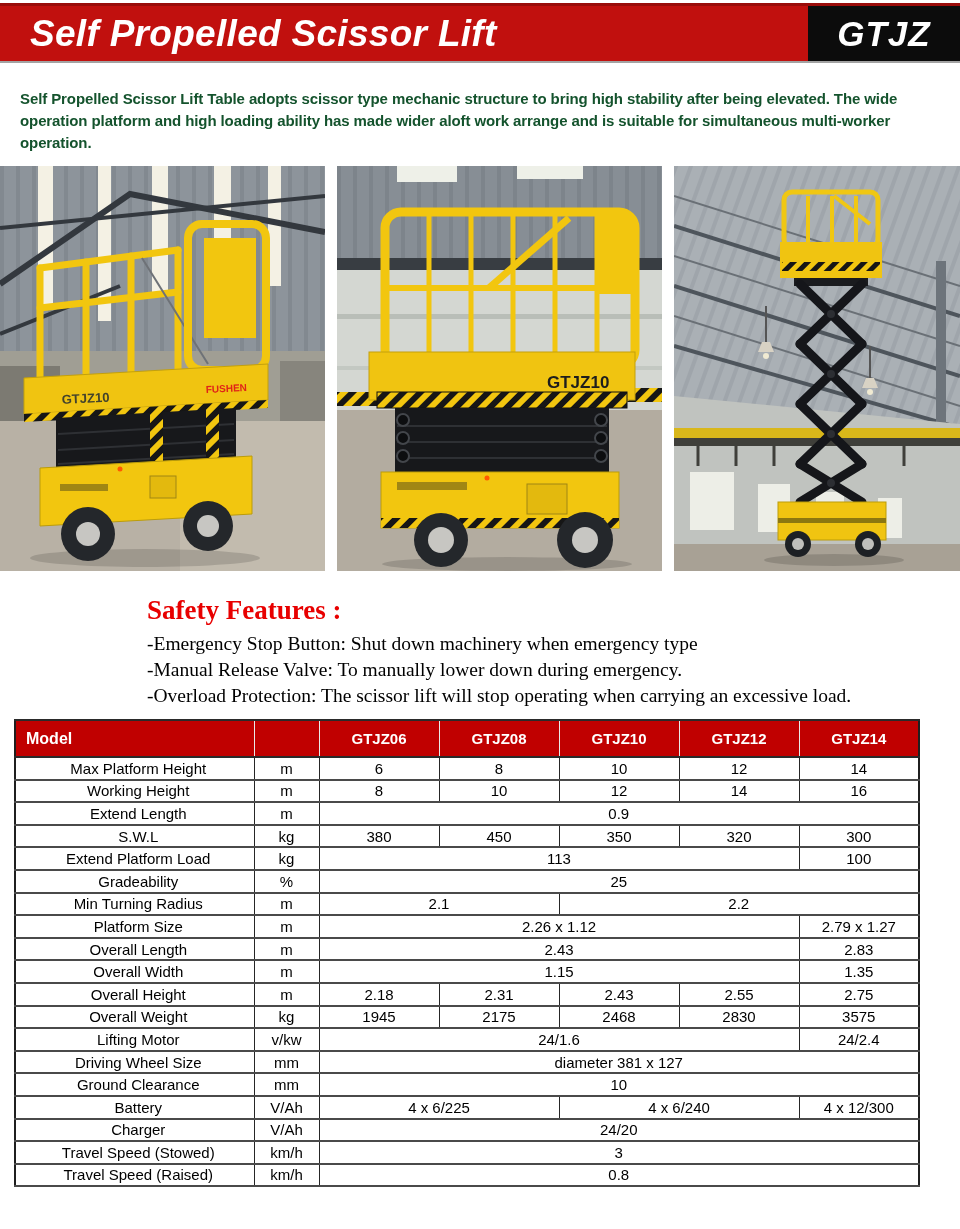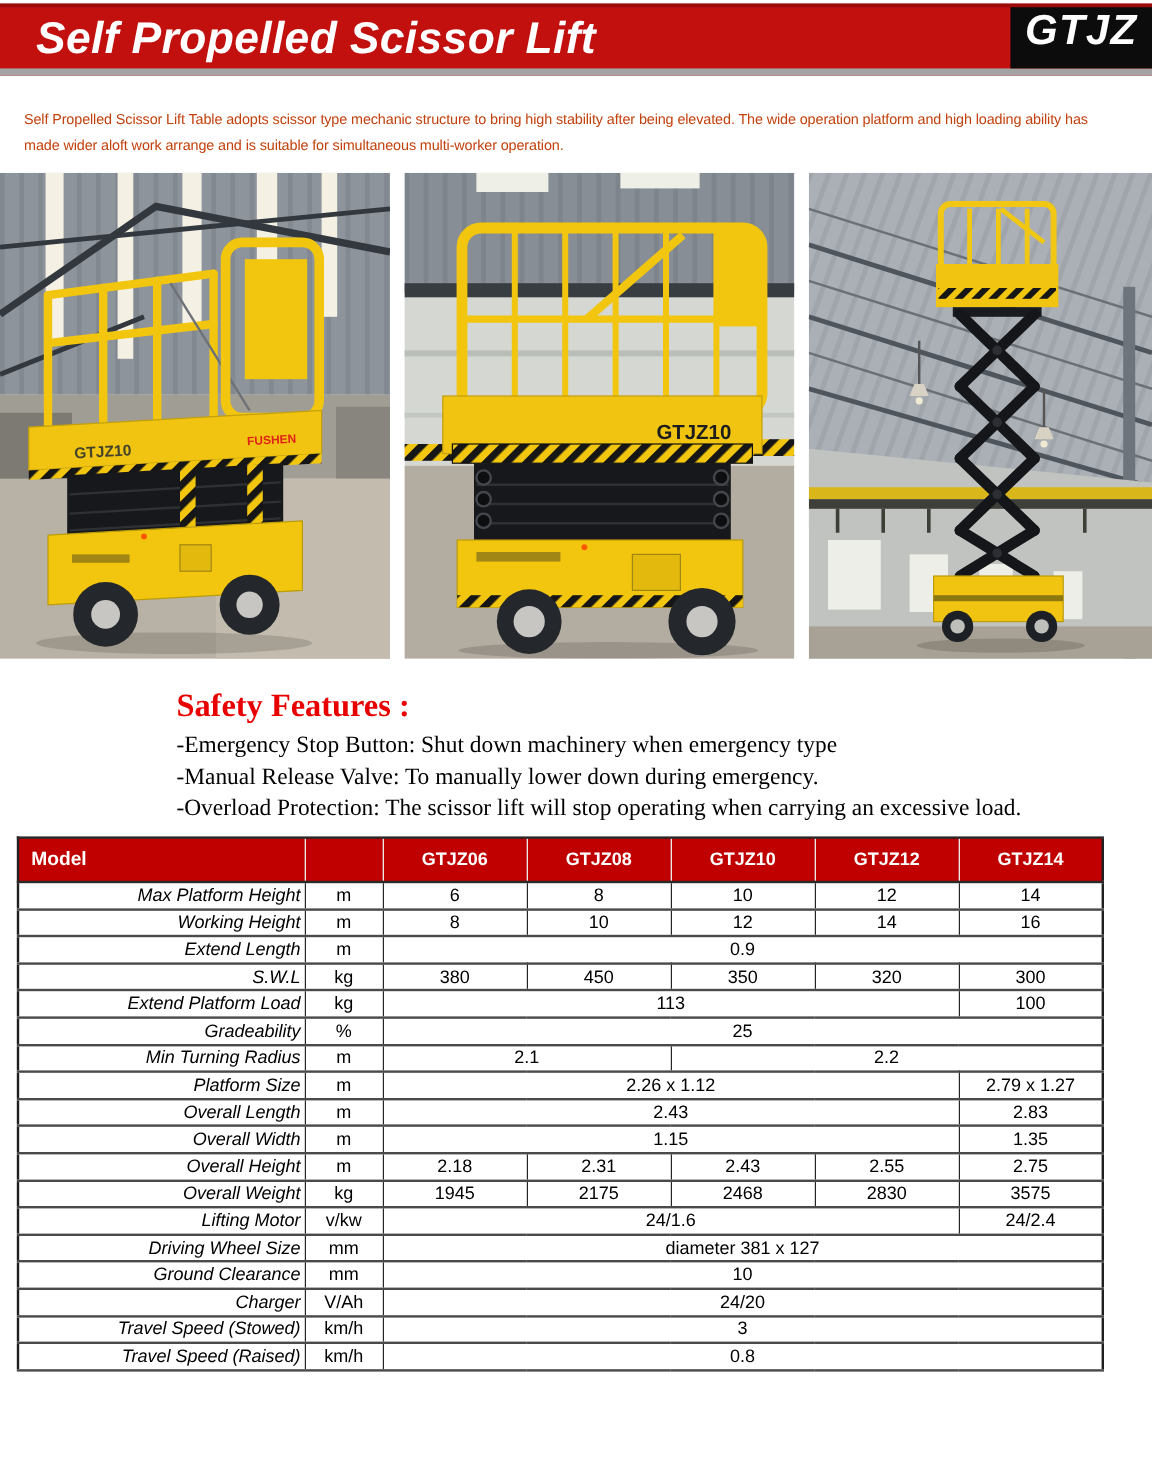"Self Propelled Scissor Lift" .banner { border-bottom: 6px solid #a3a3a3 -> 2px solid #a3a3a3 }
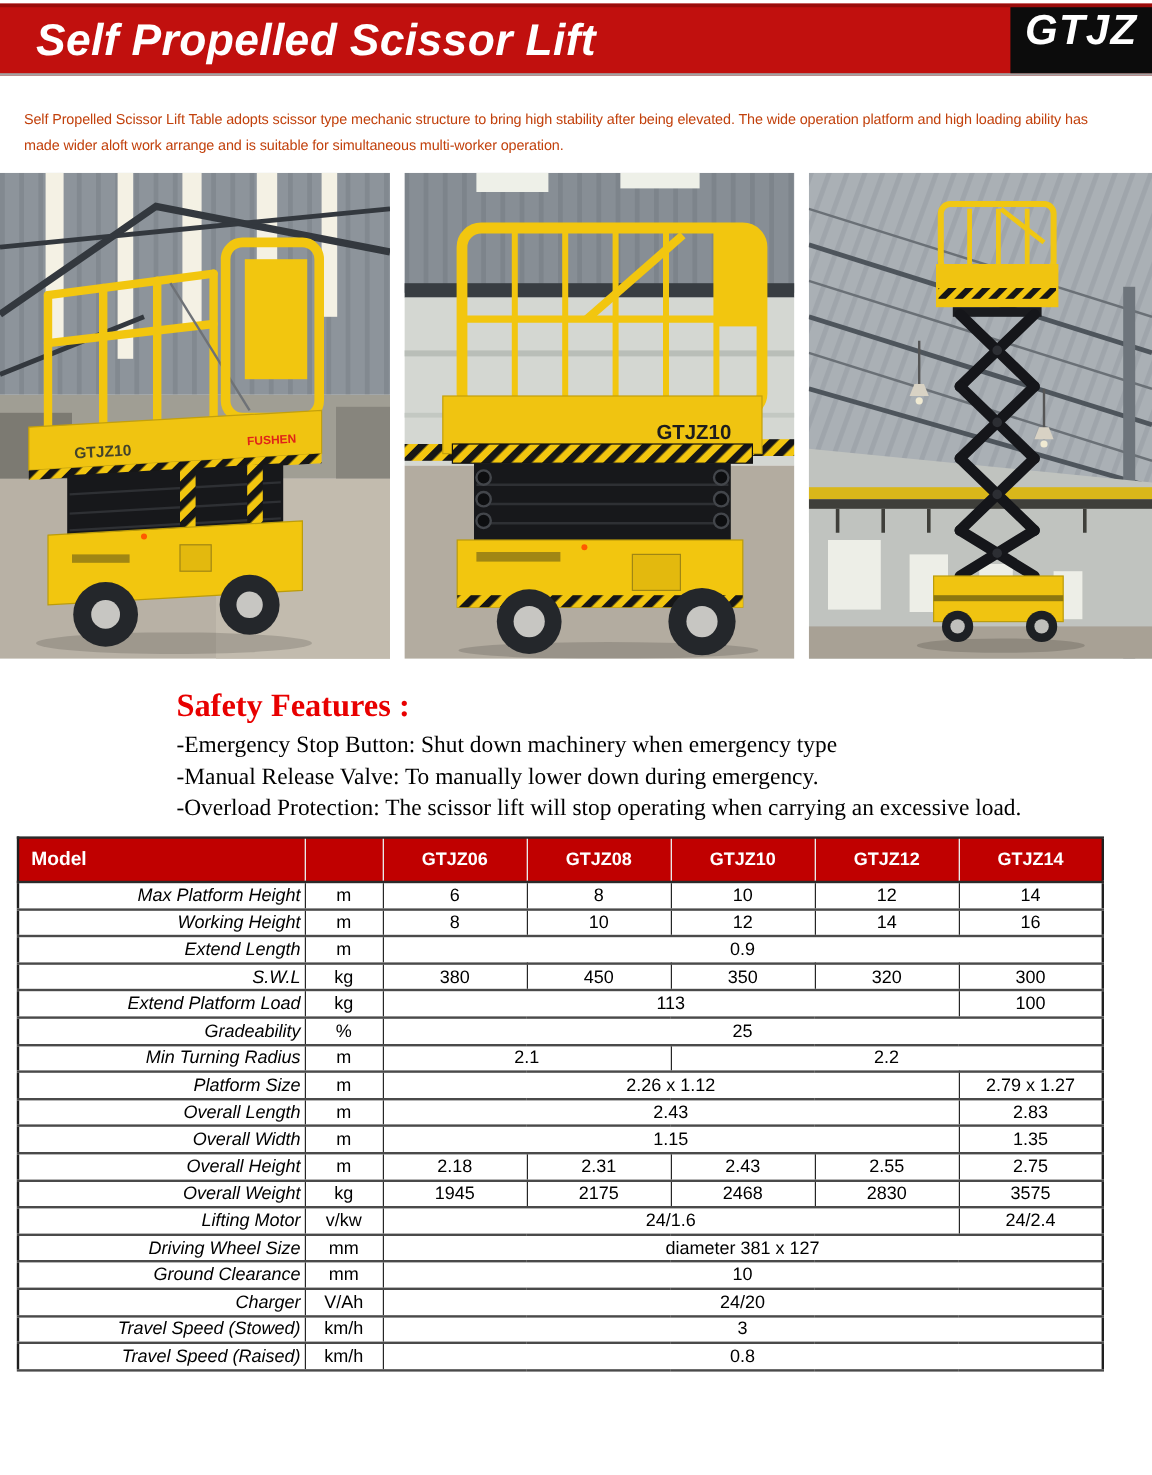"GTJZ" .banner-code { align-items: none -> center; width: 118px -> 152px }
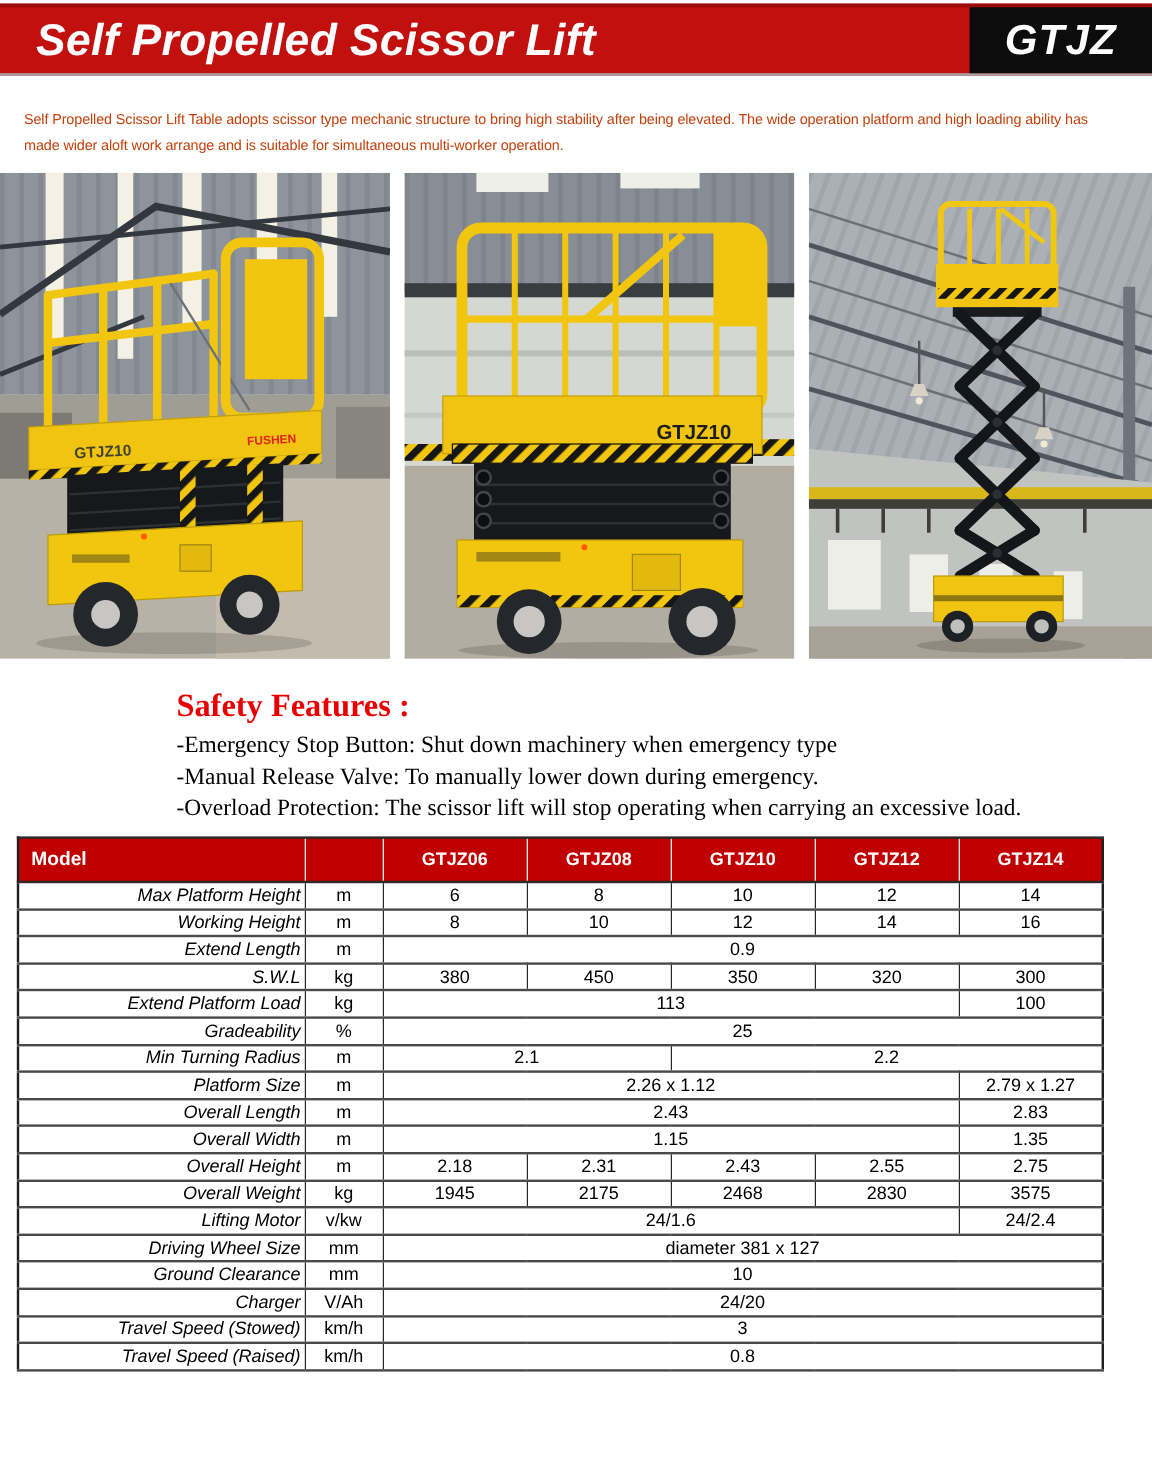"Self Propelled Scissor Lift Table" .description { color: #c2410c -> #14532d; font-size: 12px -> 15px; font-weight: normal -> bold }
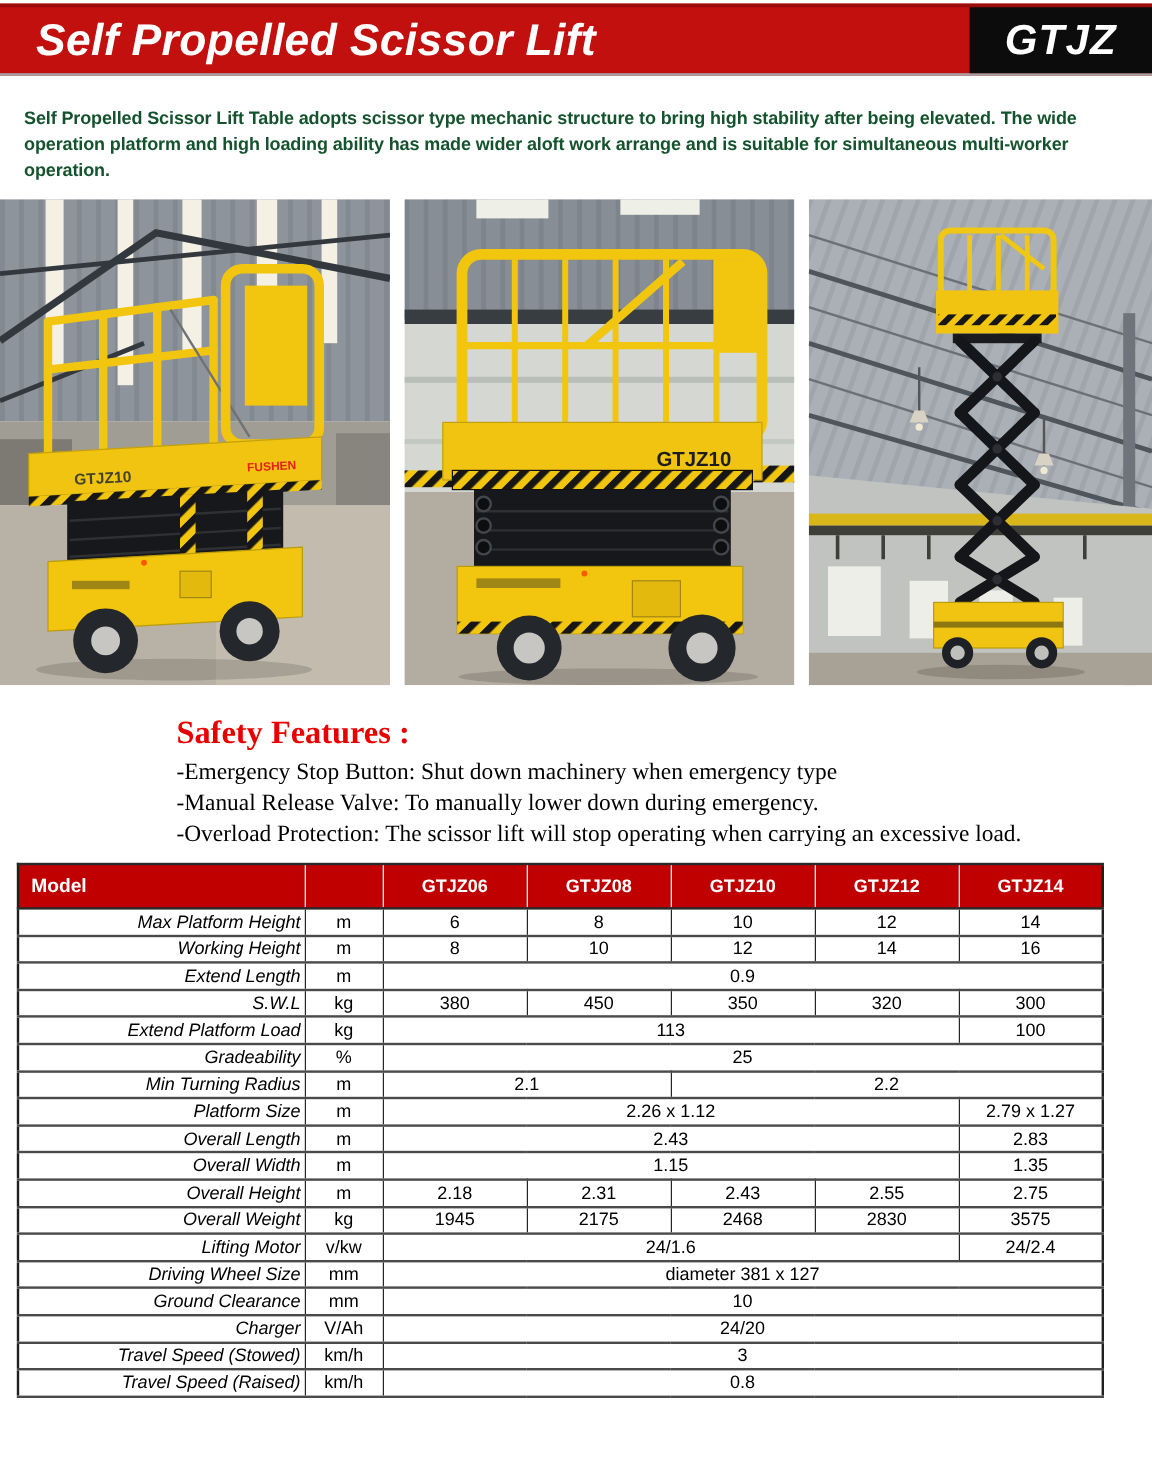"Max Platform Height" .spec td.label { font-style: italic -> none; text-align: right -> center }
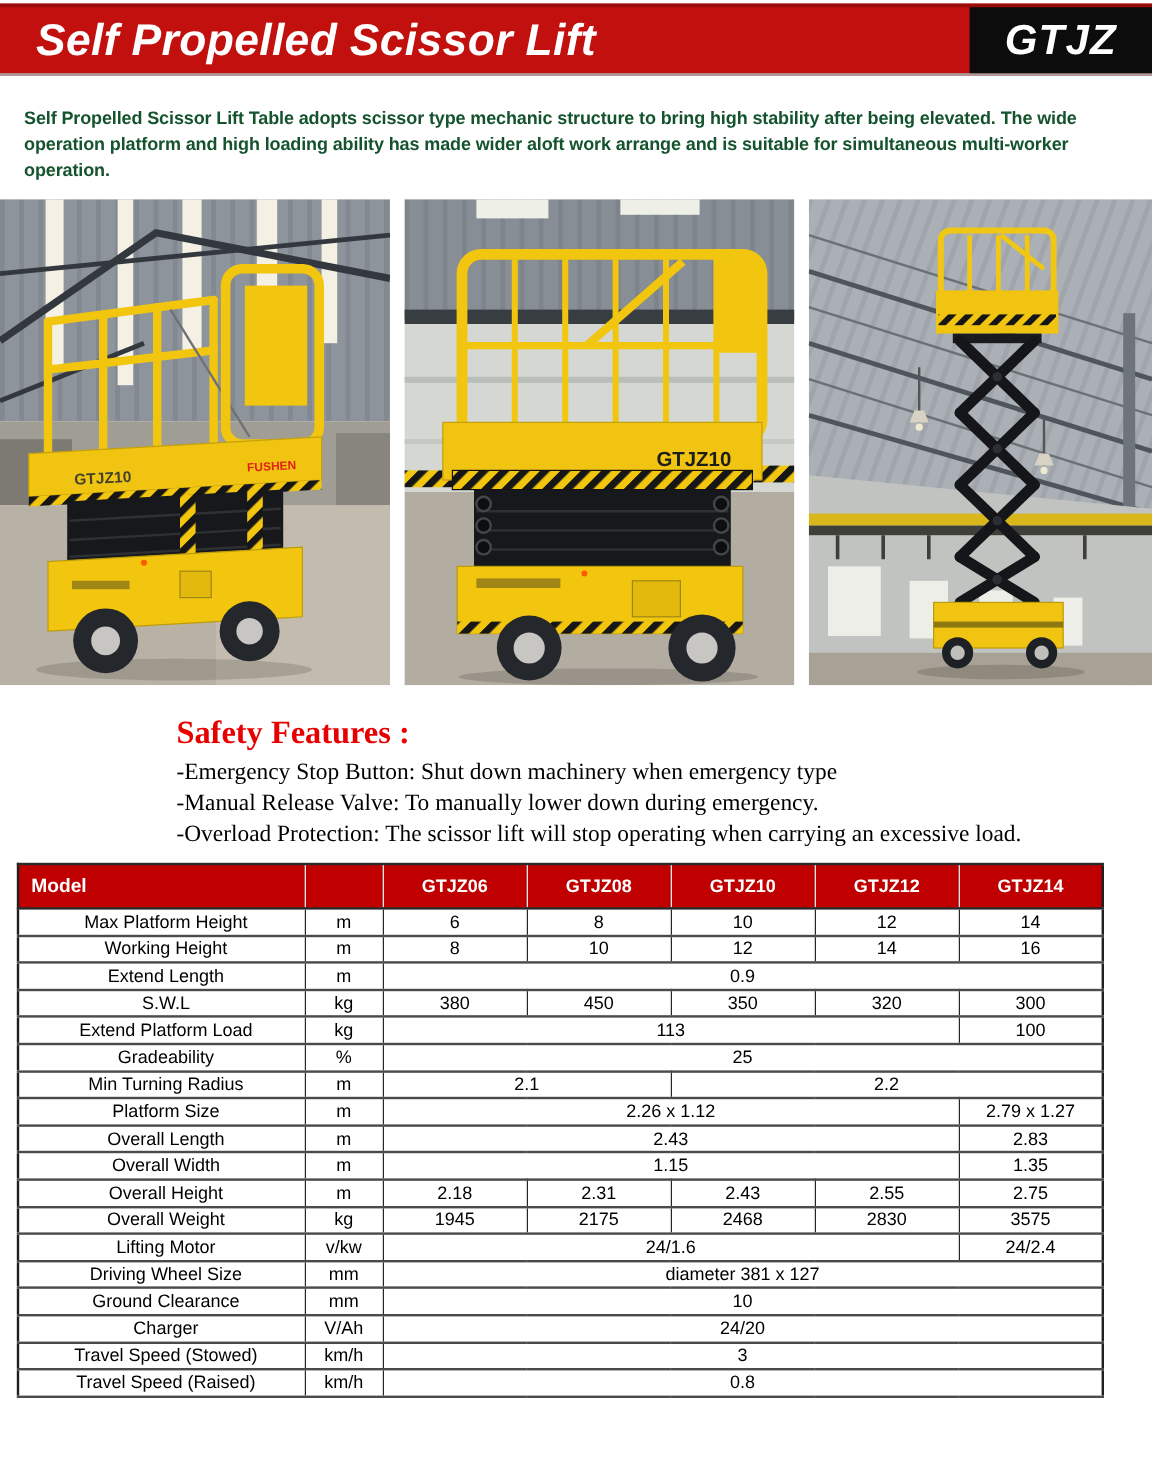"Battery" tr { html: none -> <tr> <td>Battery</td> <td>V/Ah</td> <td>4 x 6/225</td> <td>4 x 6/240</td> <td>4 x 12/300</td> </tr> }
